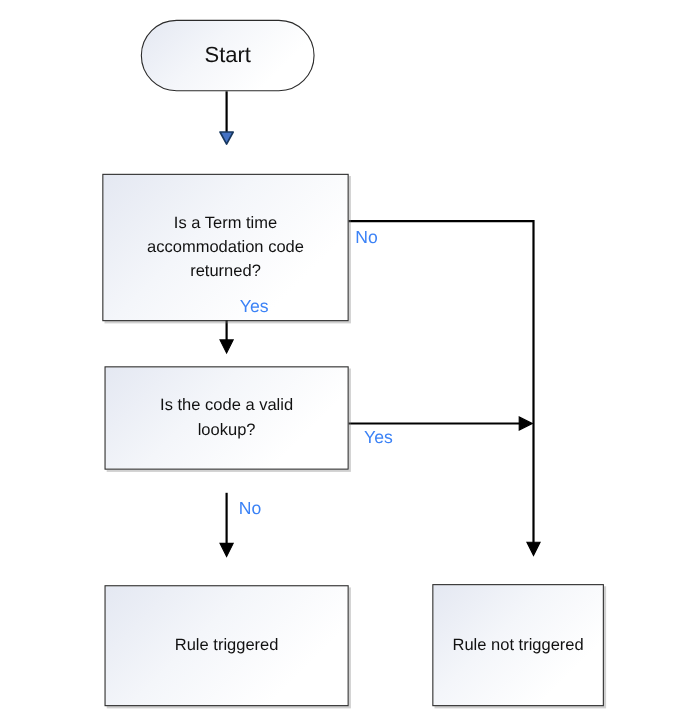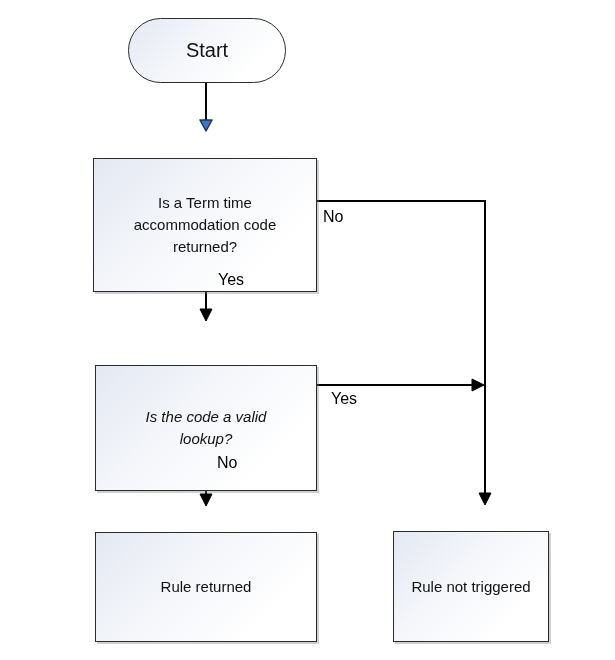"No" .edge-label { color: #000000 -> #3b82f6 }
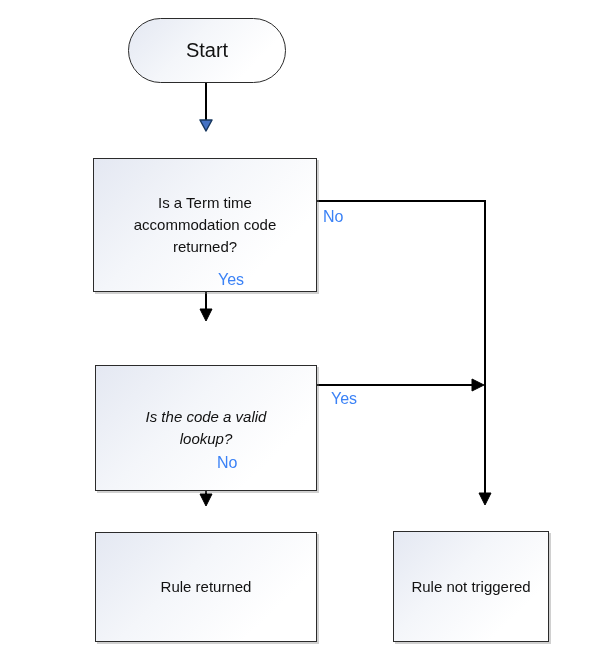"Is the code a valid" div.node { font-style: italic -> none; height: 126px -> 94px; top: 340px -> 308px }
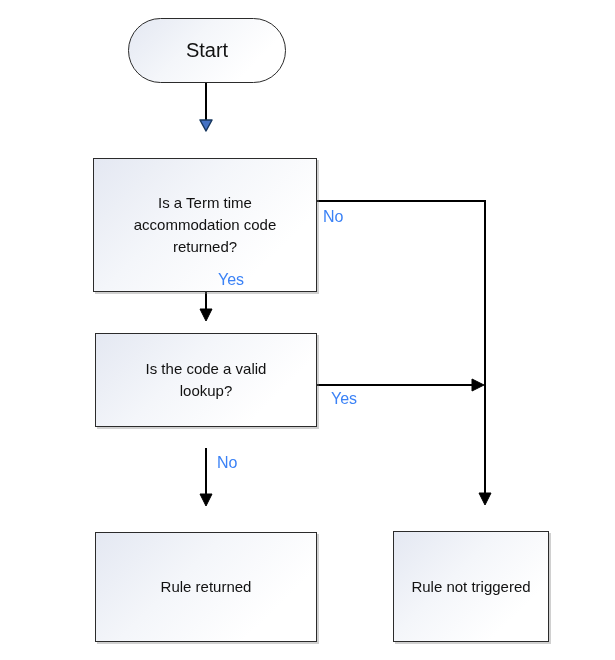"Rule returned" span.lbl { text: returned -> triggered }
